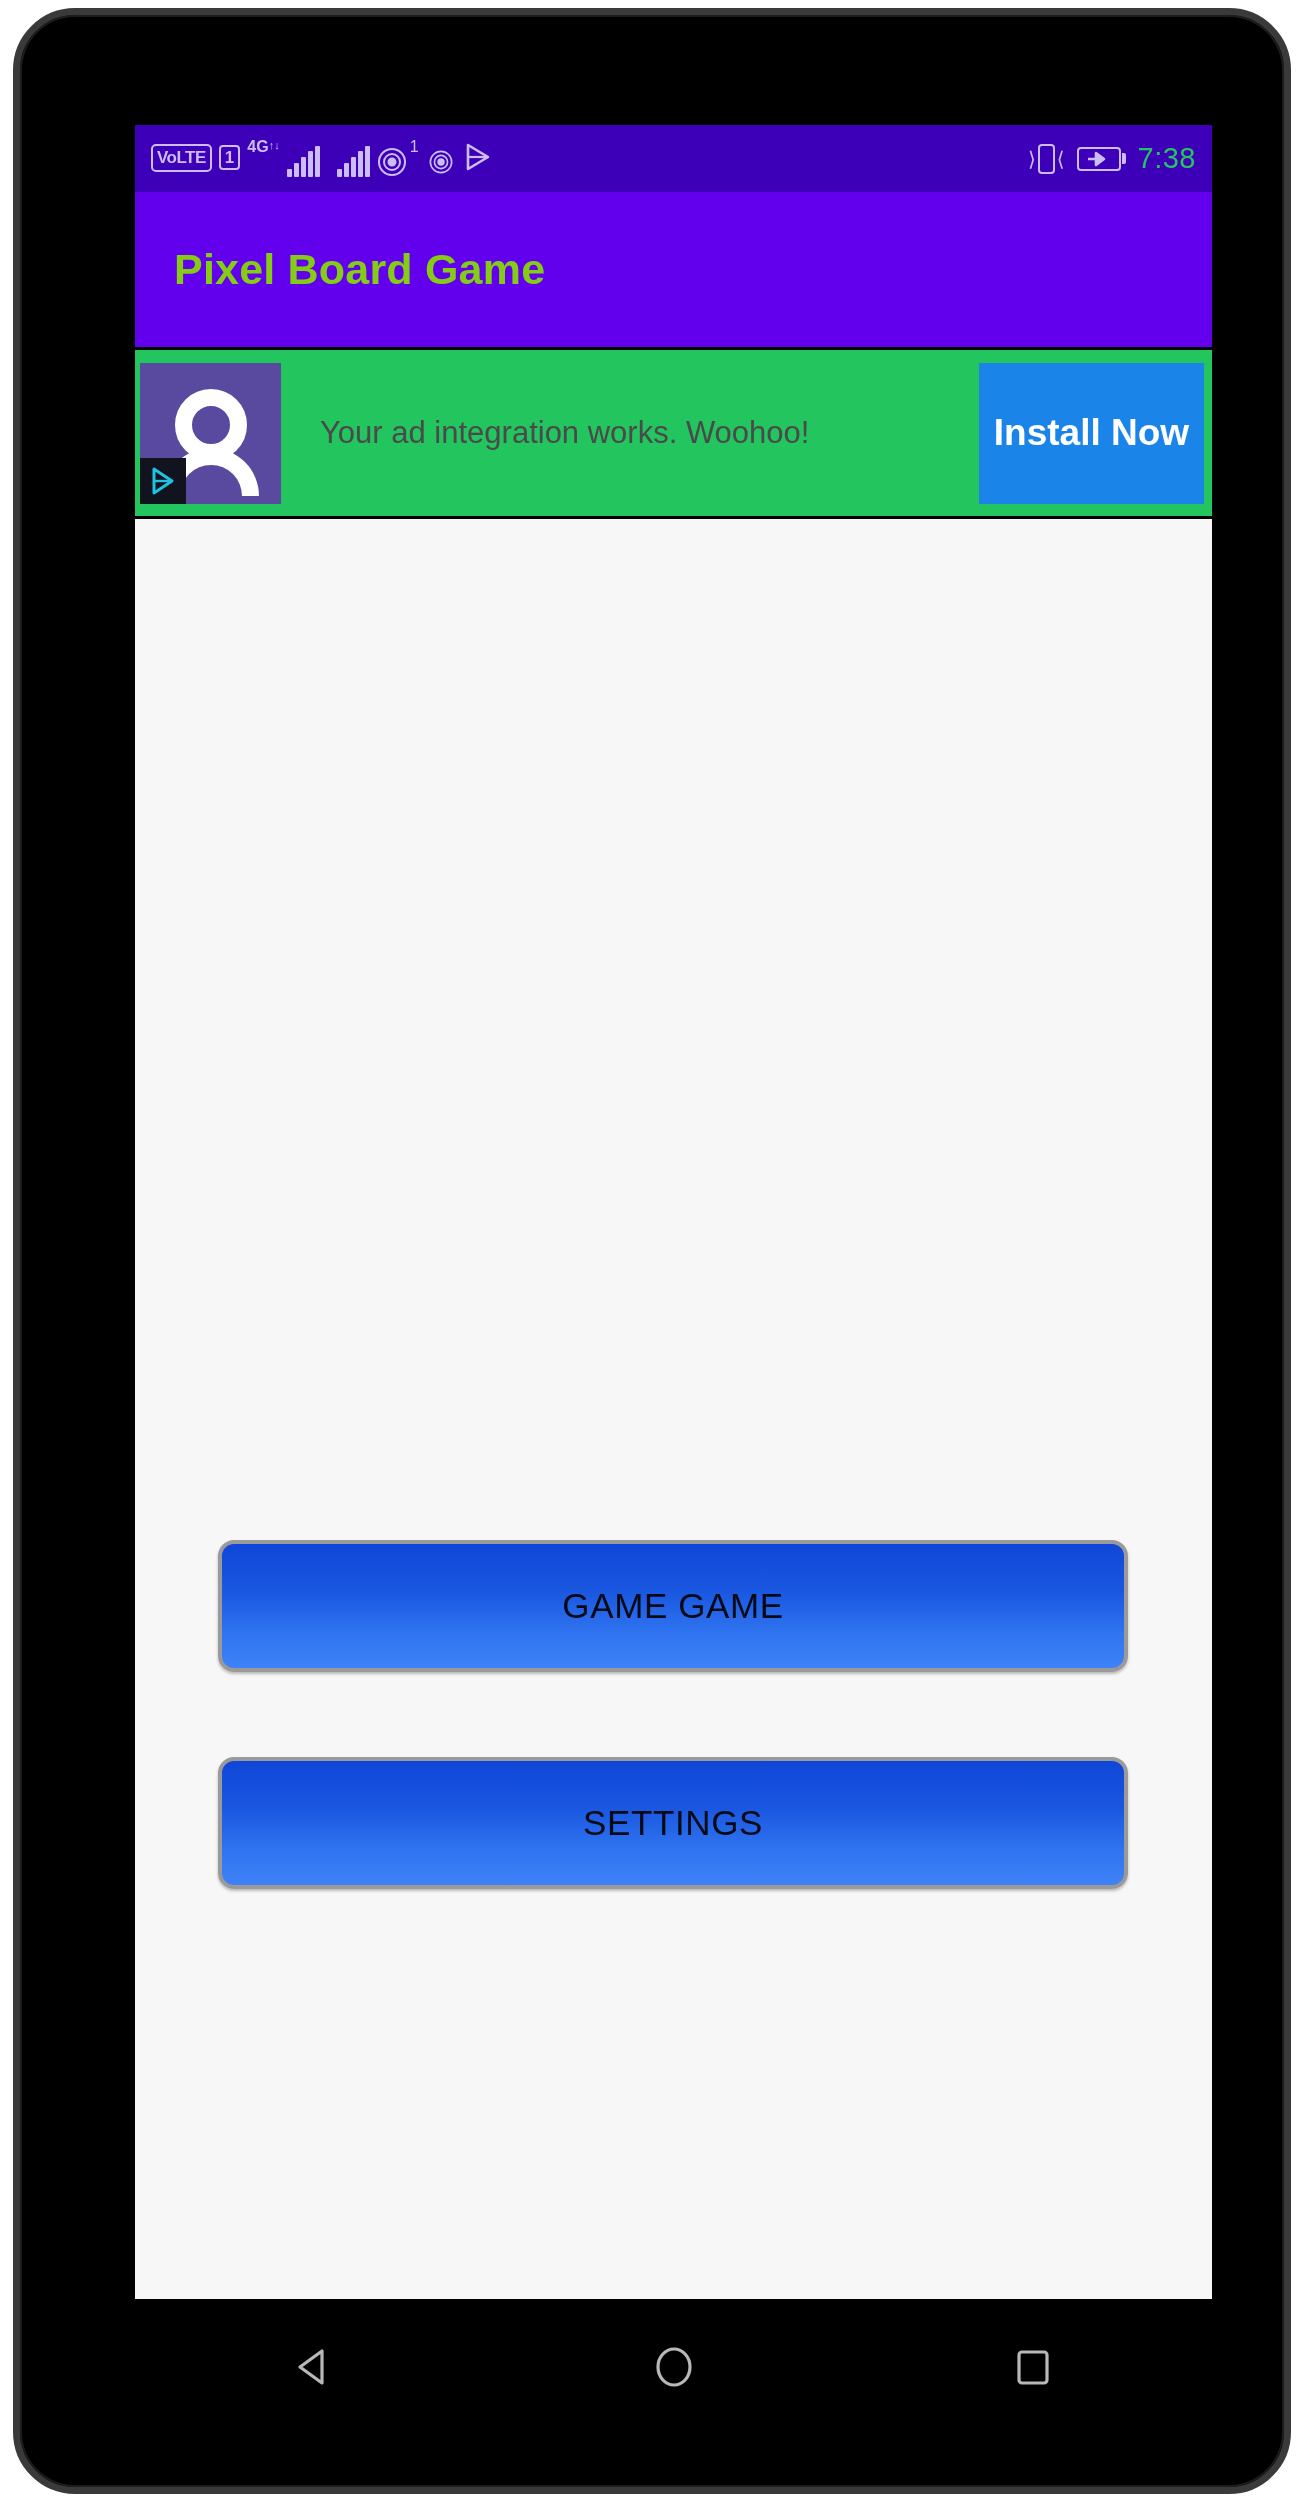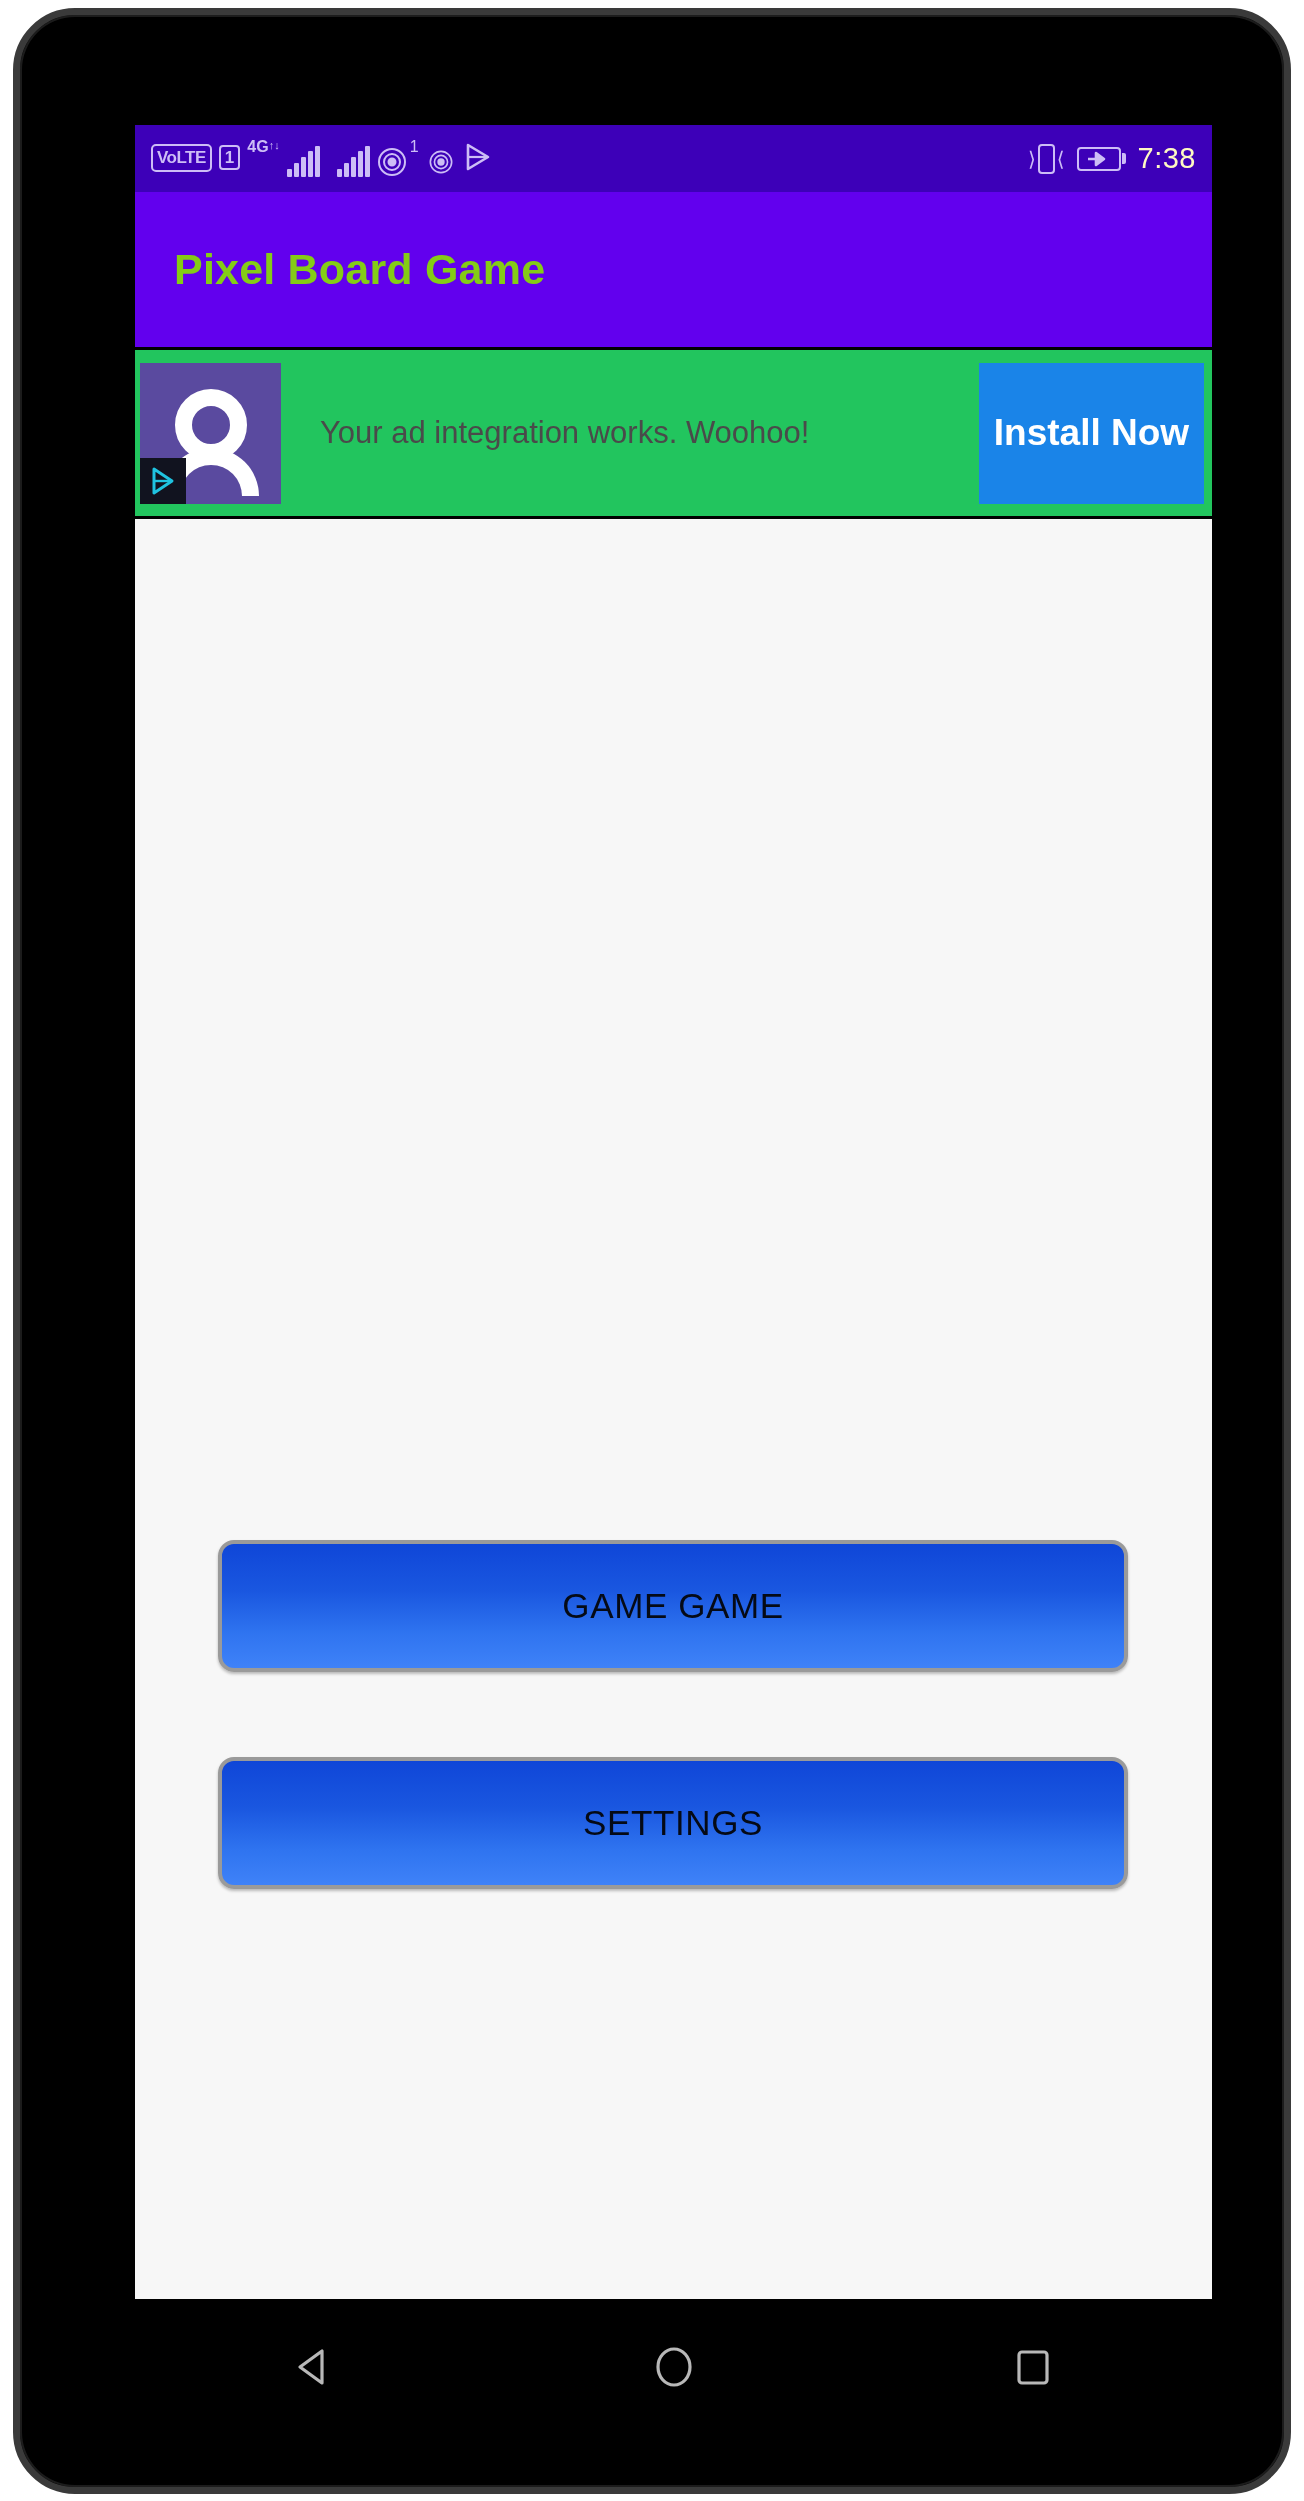"7:38" .clock { color: #fef9c3 -> #22c55e }
